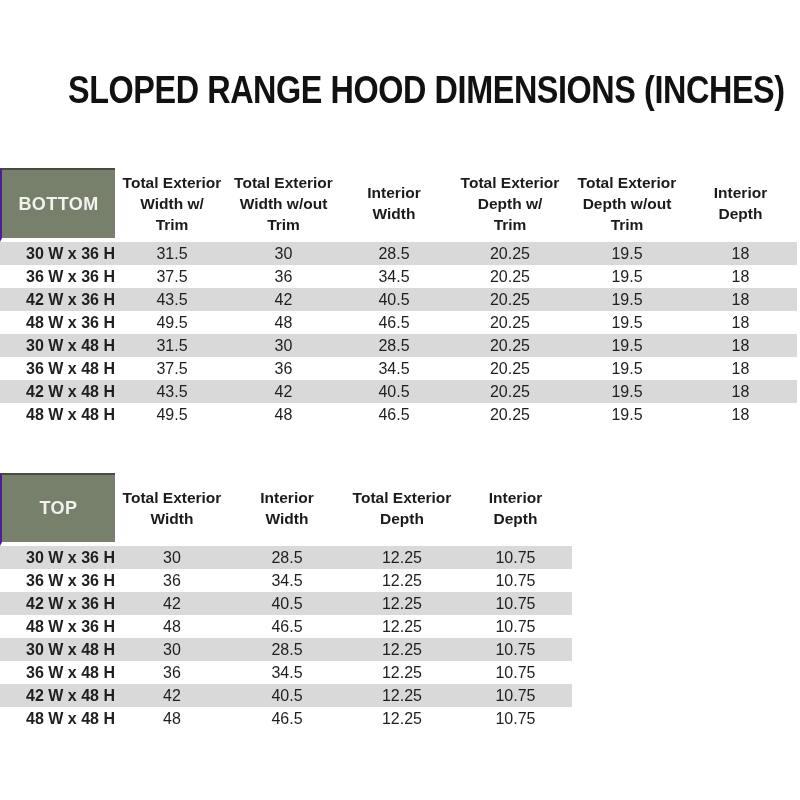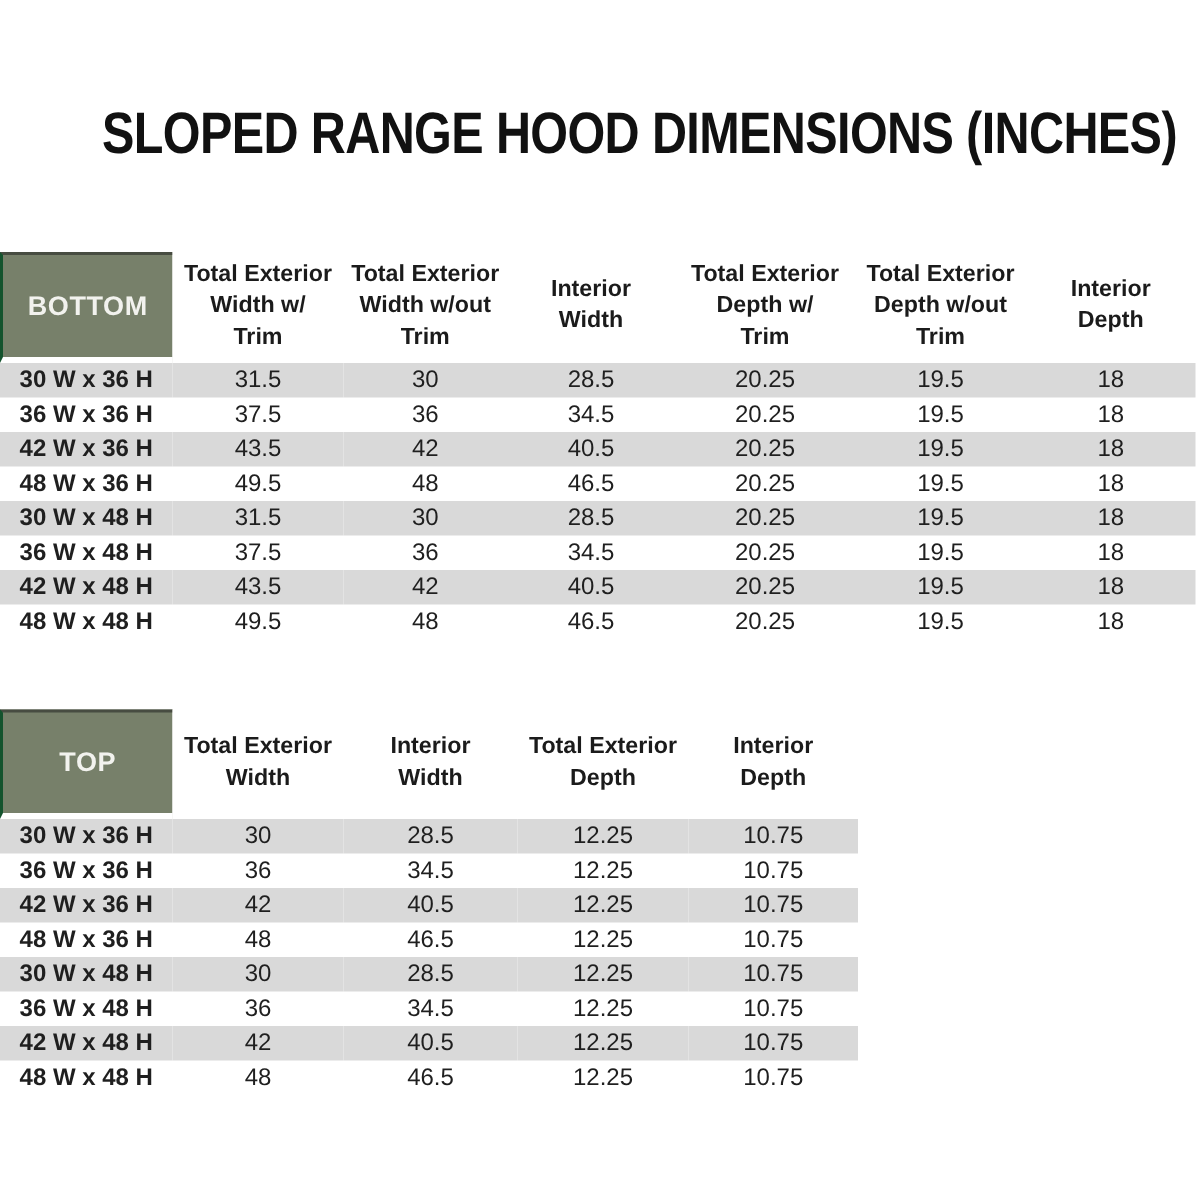"BOTTOM" th.corner { border-left: 2px solid #14532d -> 2px solid #4c1d95 }
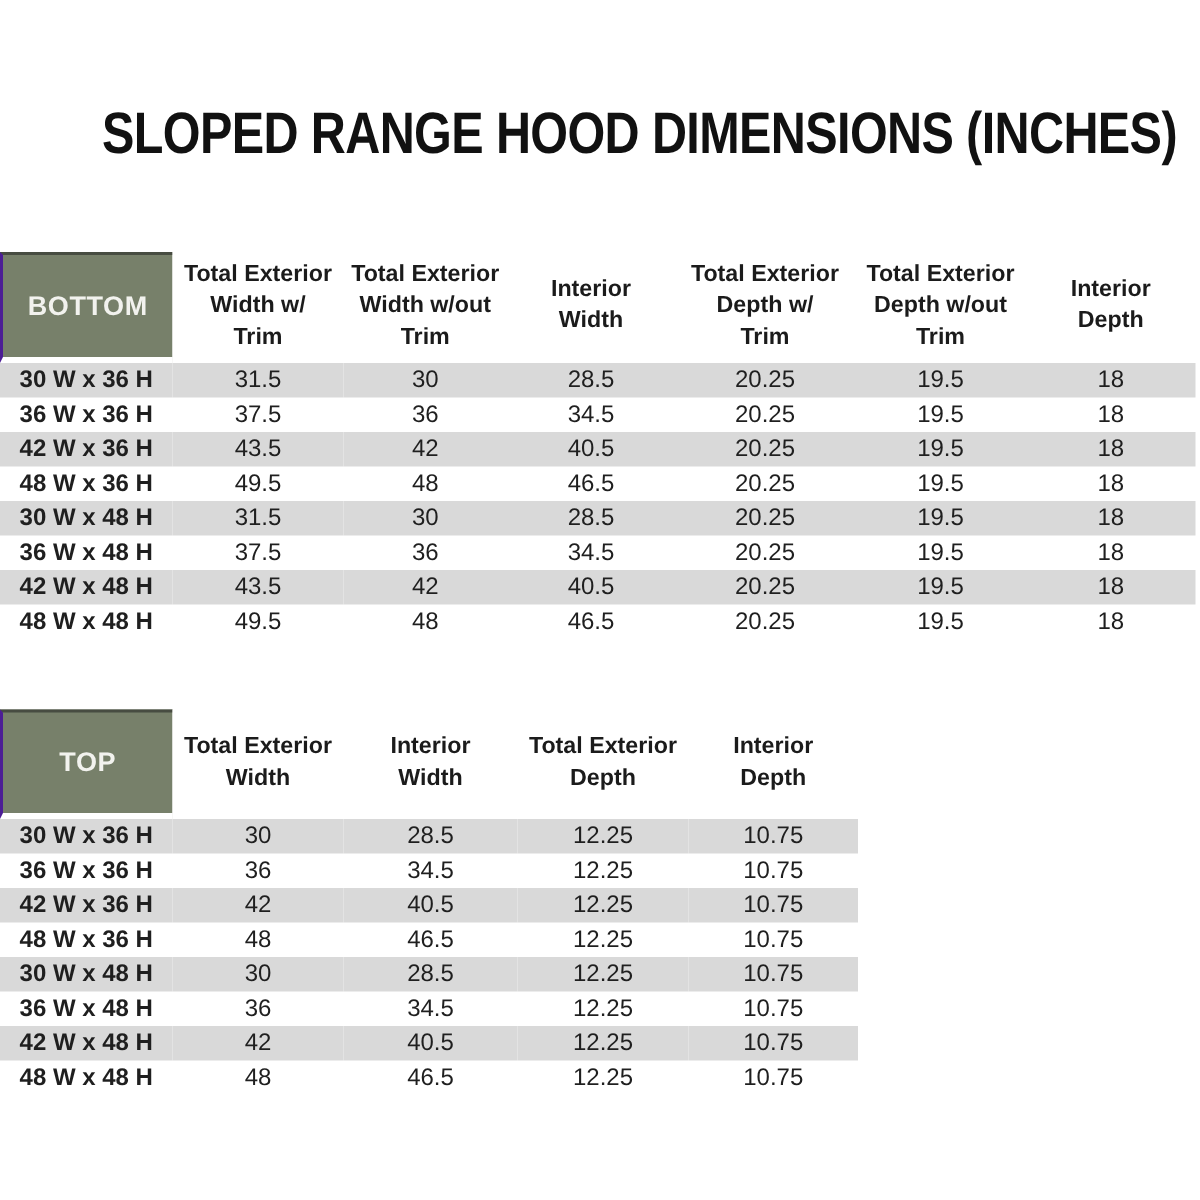"30 W x 36 H" tbody td.rowlabel { text-align: none -> right }
